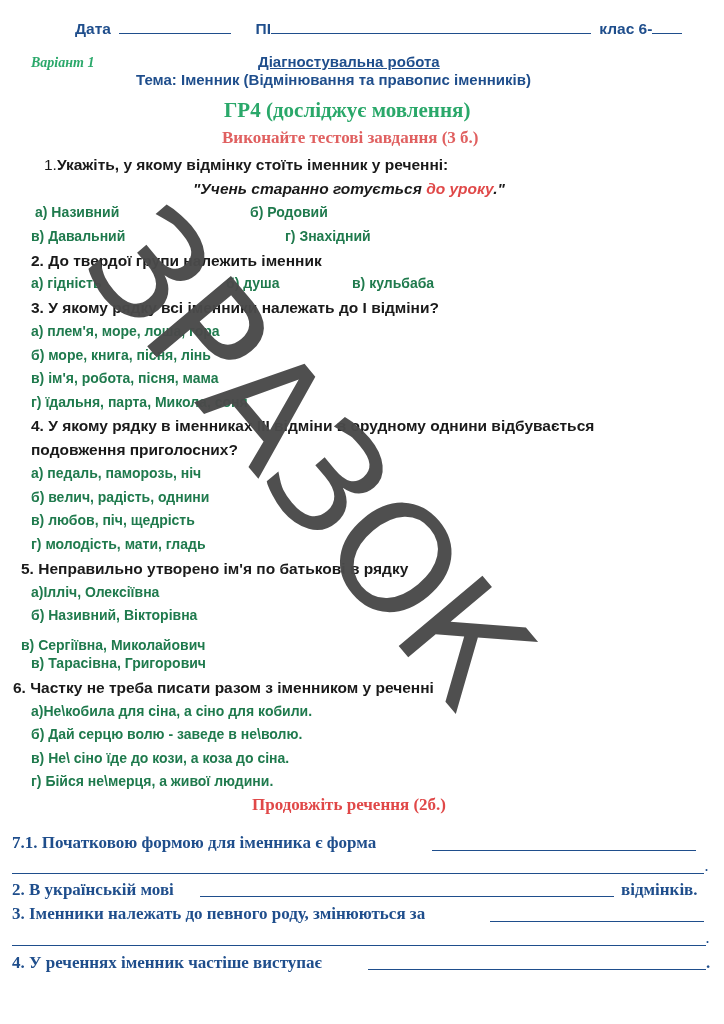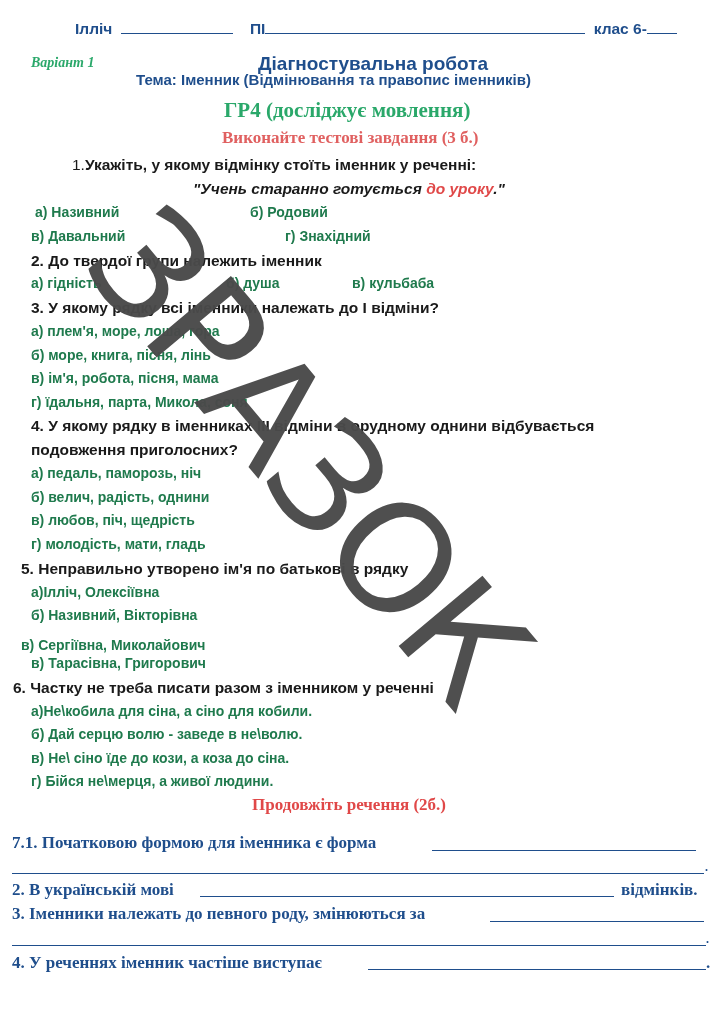"Ілліч" span { text: Ілліч -> Дата }
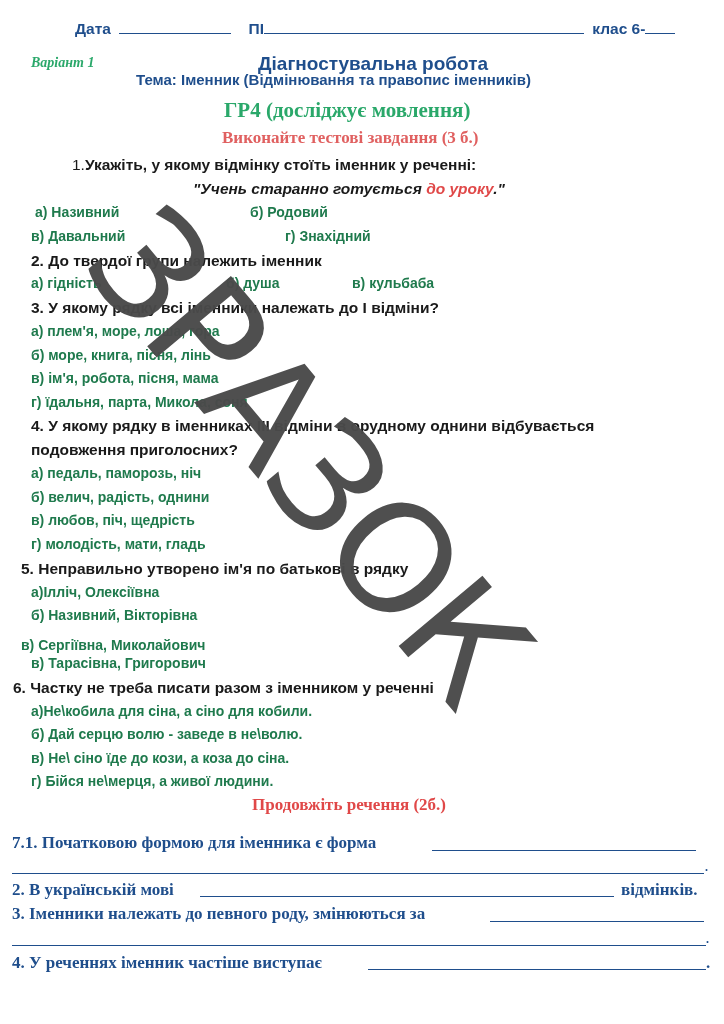"ПІ" span { margin-left: 13px -> 20px }
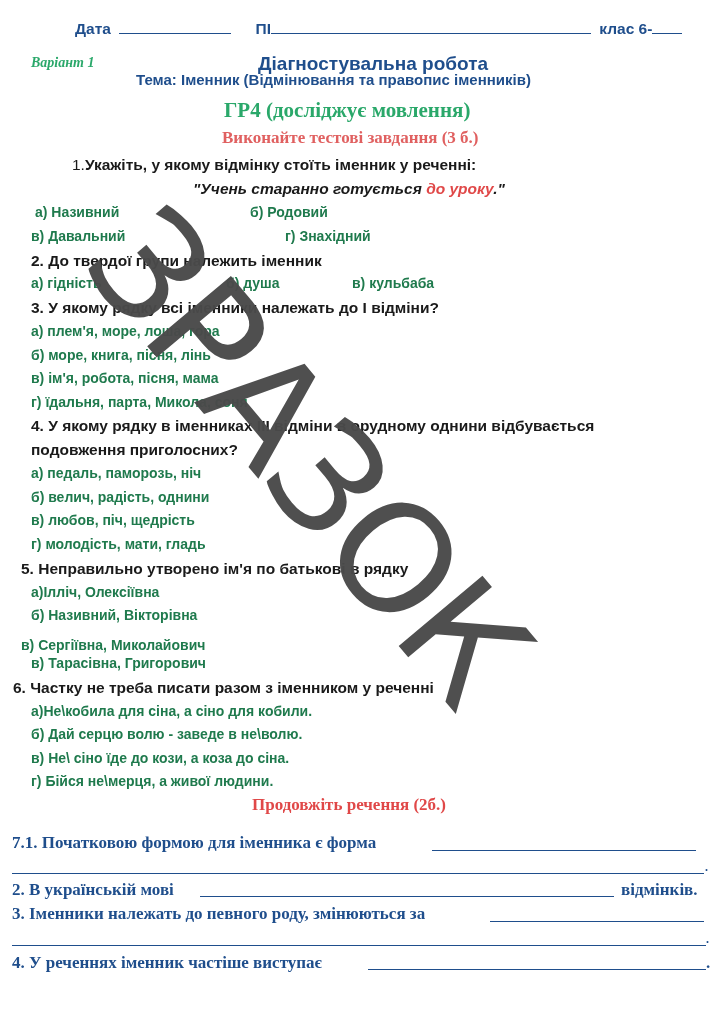"Діагностувальна робота" div.abs { font-size: 19px -> 15px; text-decoration: none -> underline }
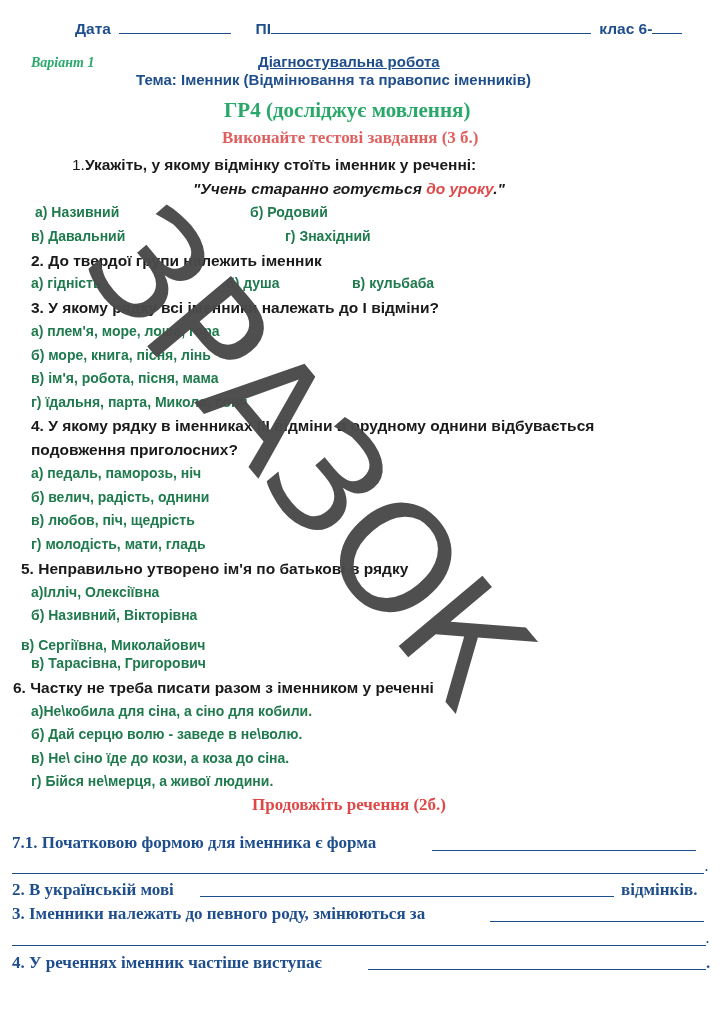"1.Укажіть, у якому відмінку стоїть" div.abs { margin-left: 28px -> none }
